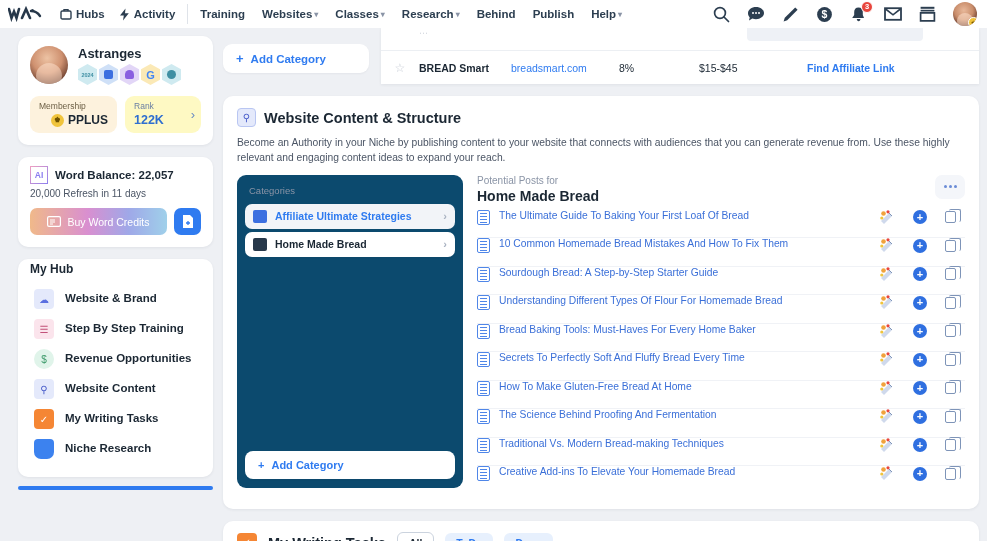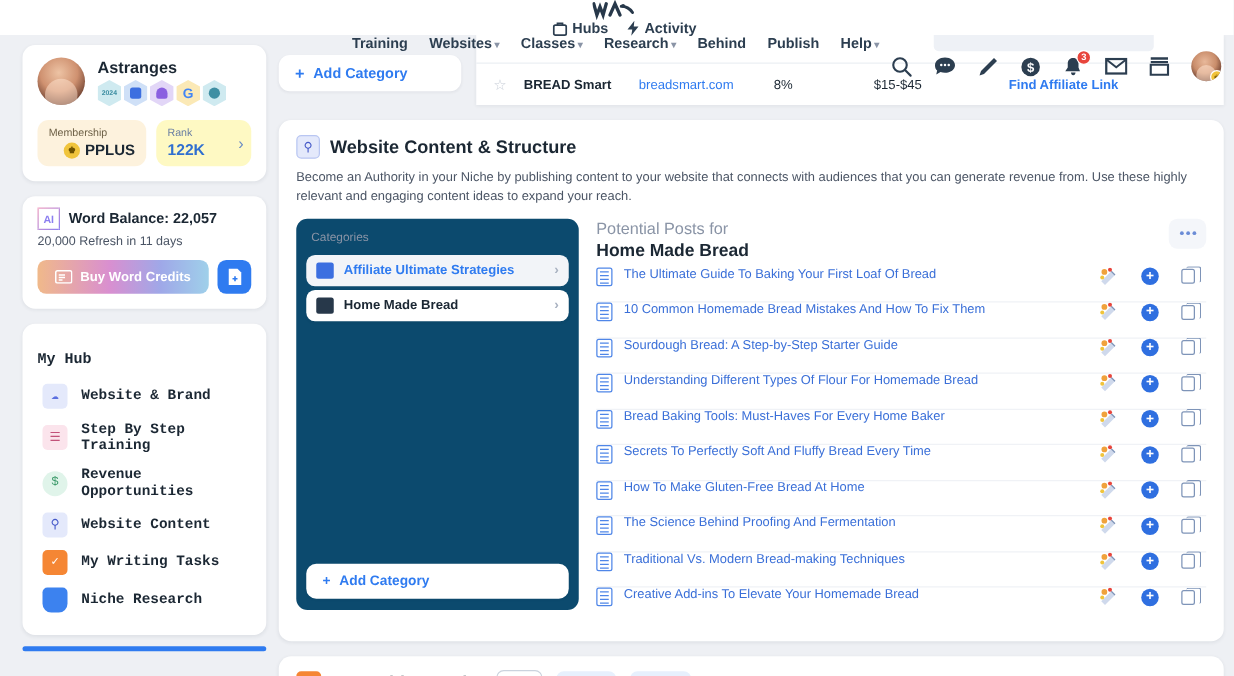"Hubs" .topnav { flex-direction: column -> none }
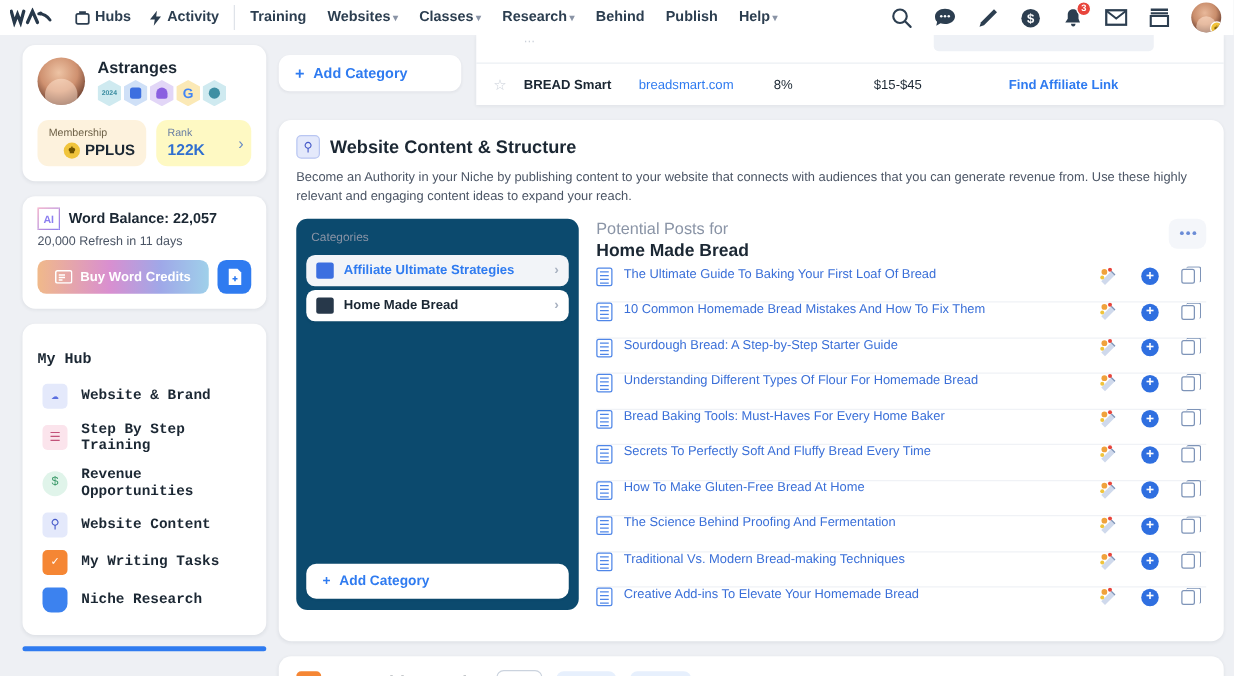"Potential Posts for" .pslabel { font-size: 13px -> 10px }
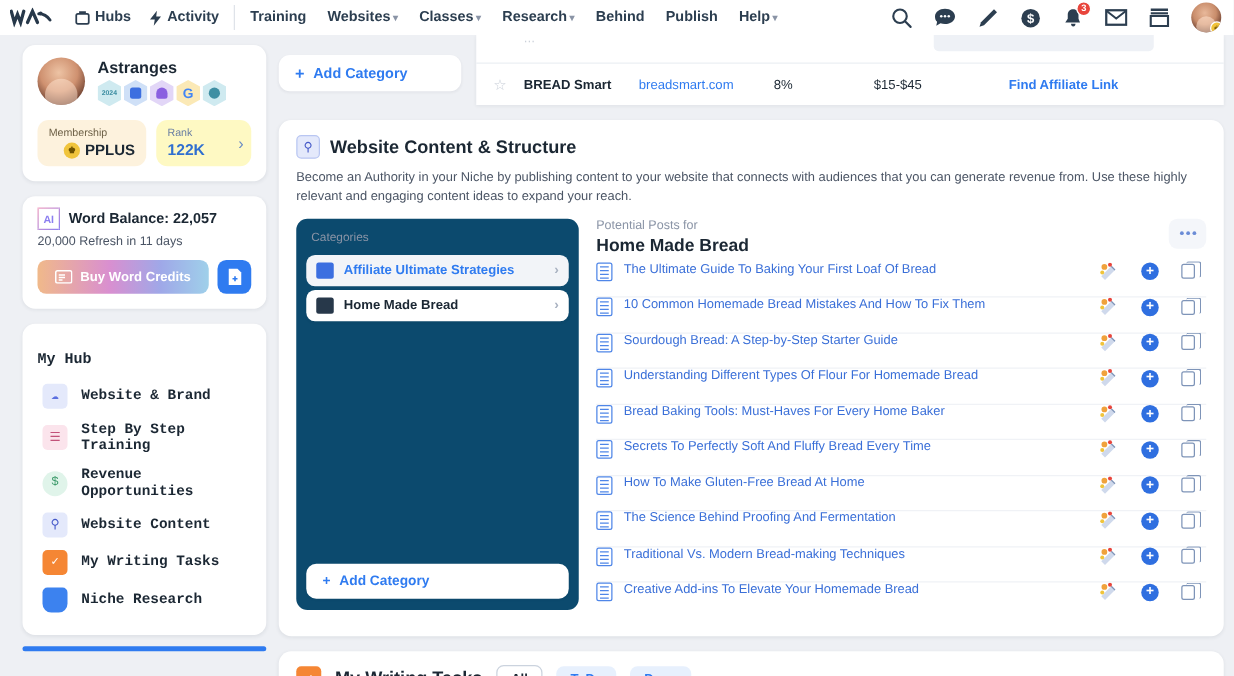"Buy Word Credits" .buybtn { font-weight: bold -> normal }
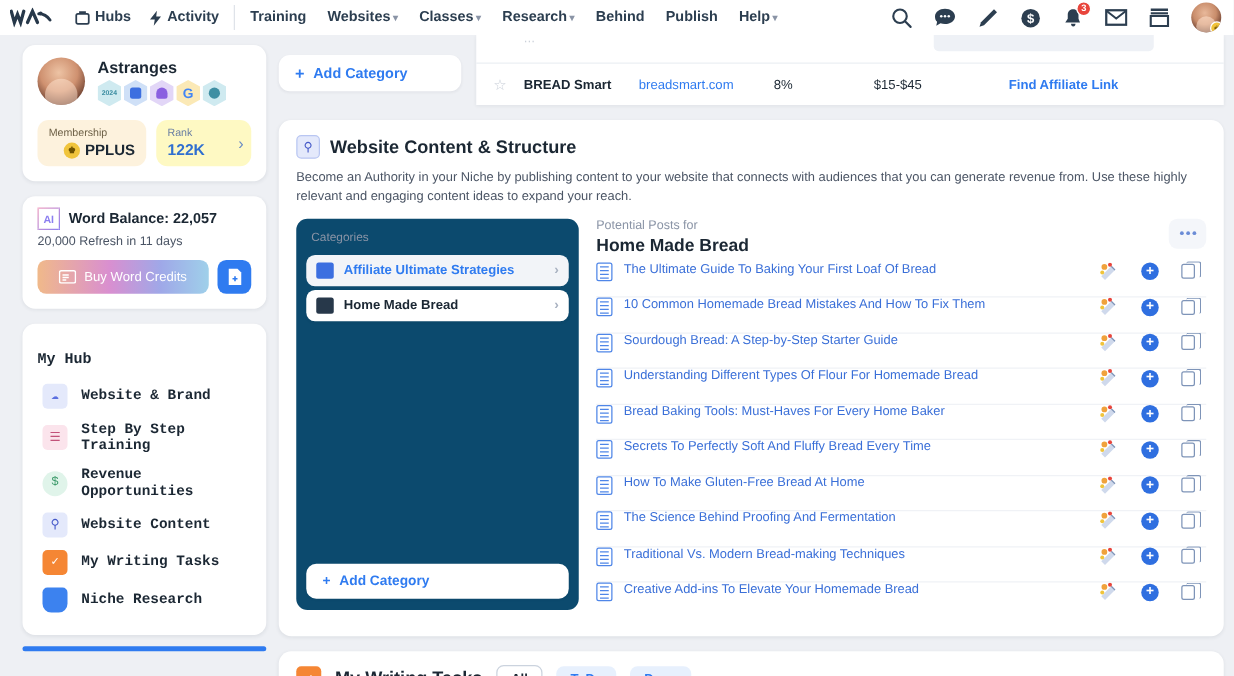"My Hub" .hub { font-family: Liberation Mono, monospace -> none; padding: 21px 12px 13px -> 3px 12px 13px }
